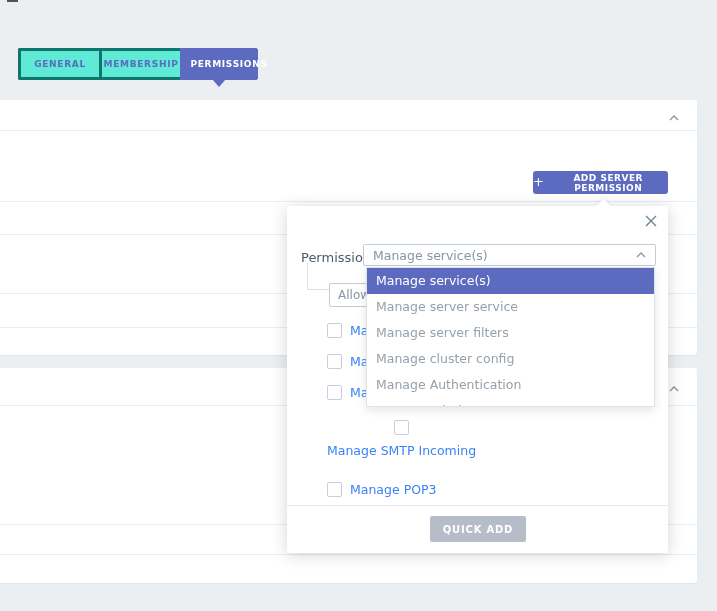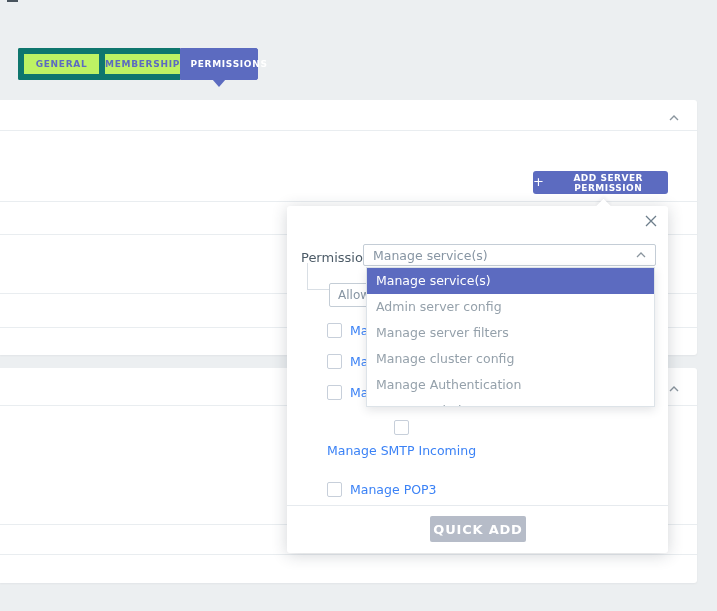"GENERAL" .tab { background: #bef264 -> #5eead4; border: 6px solid #0f766e -> 3px solid #0f766e }
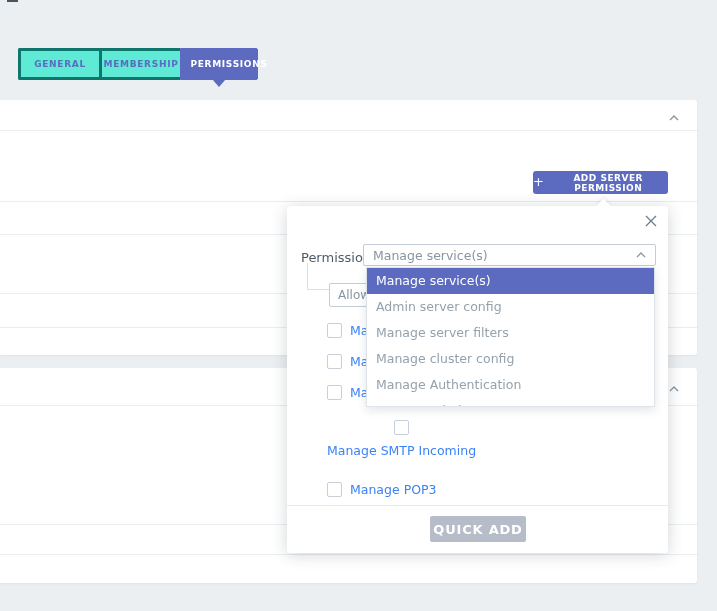"Admin server config" div.option { text: Admin server config -> Manage server service }
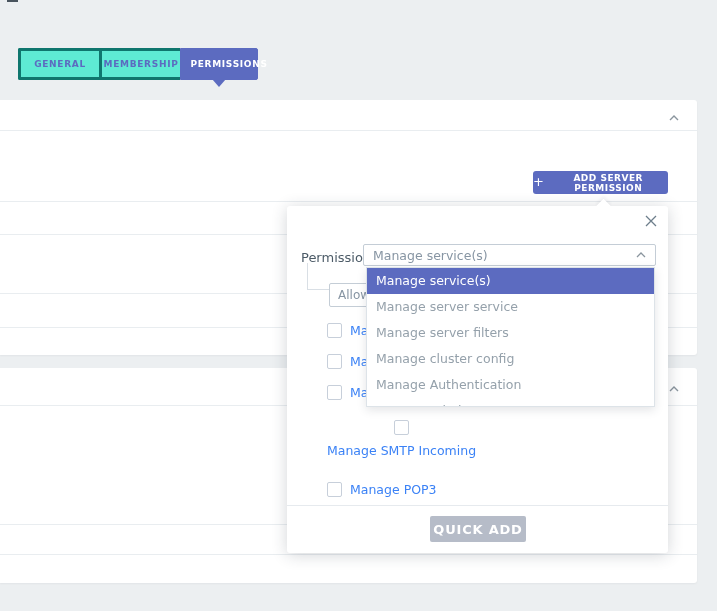"QUICK ADD" .quick-add { font-size: 13px -> 10px }
